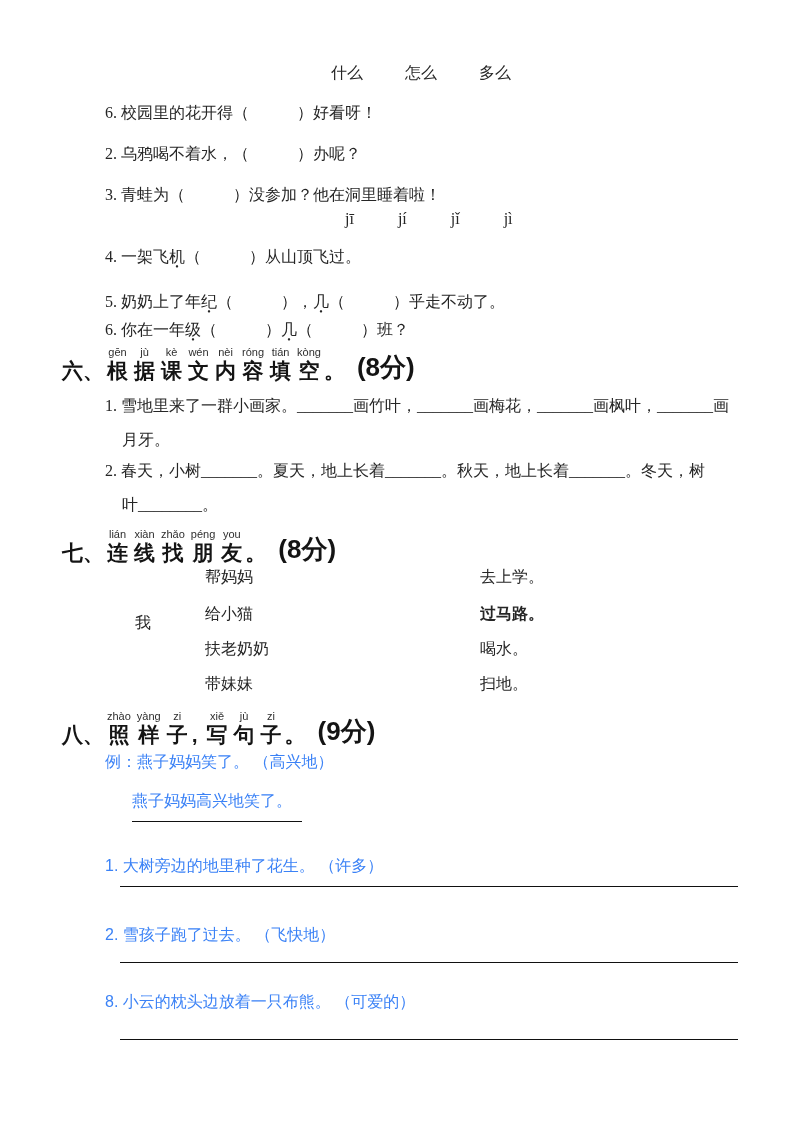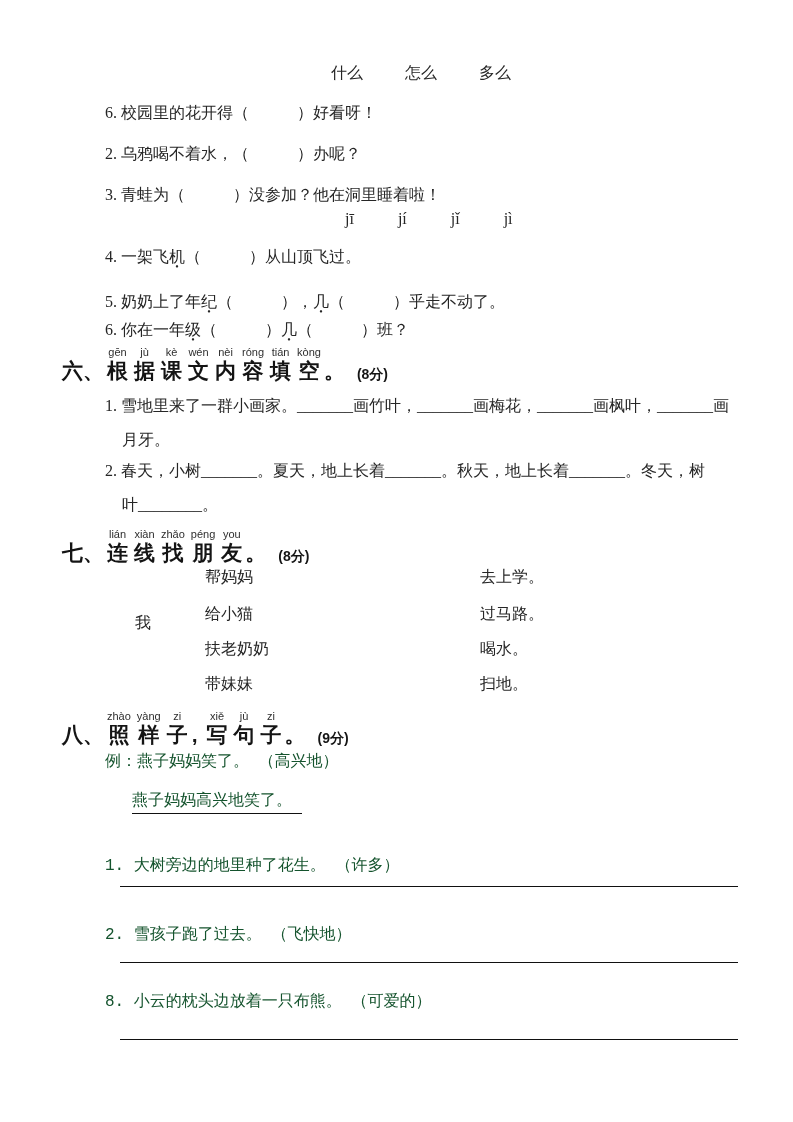"(8分)" .hscore { font-size: 14px -> 26px }
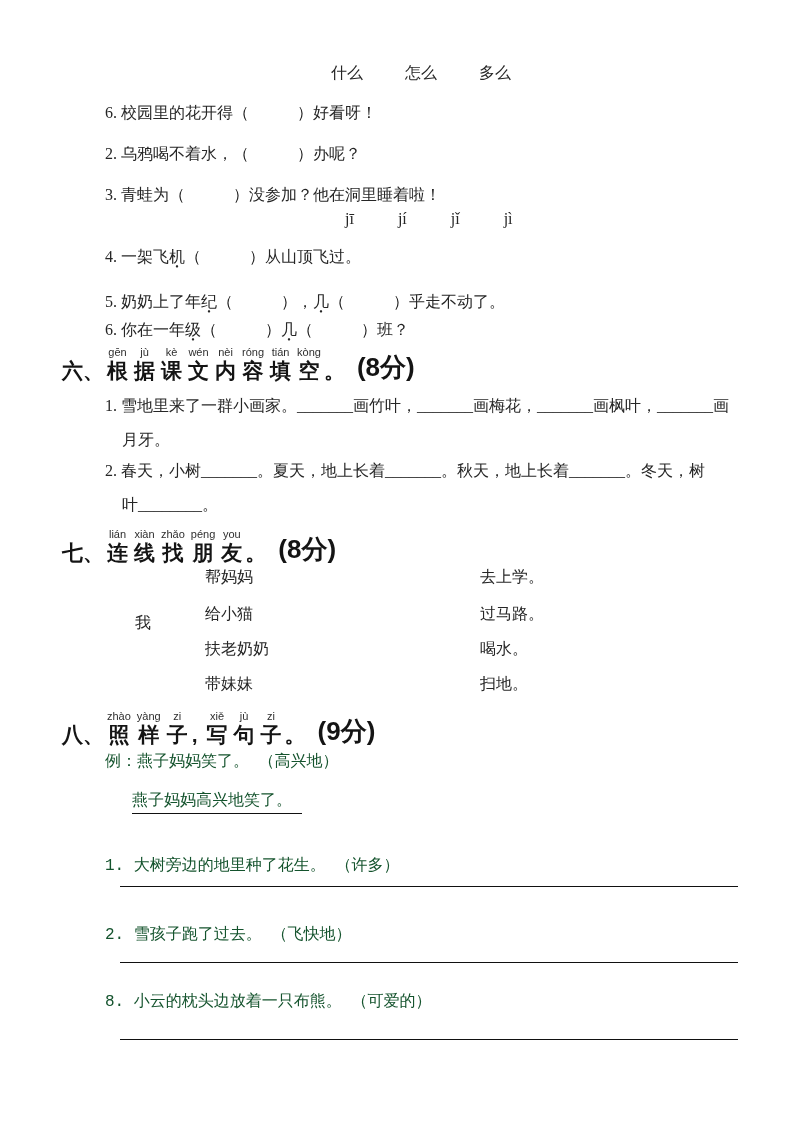"过马路。" div.abs { font-weight: none -> bold }
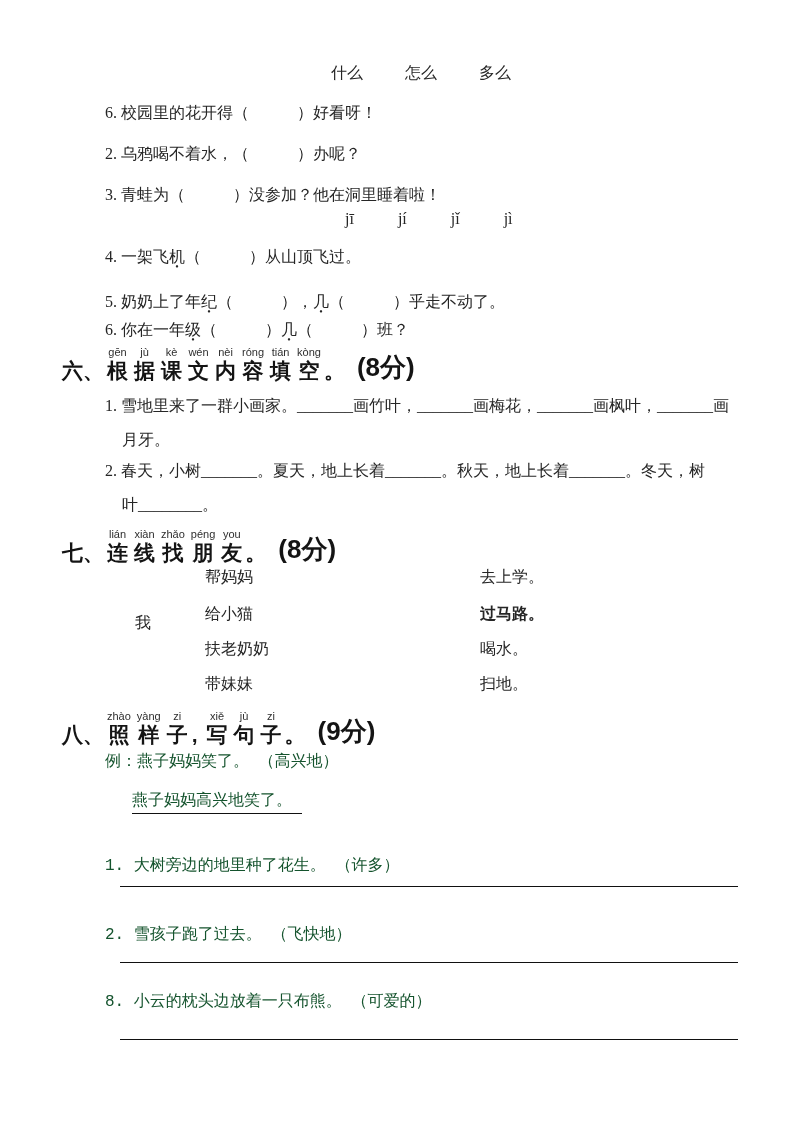"例：燕子妈妈笑了。 （高兴地）" .sans { color: #14532d -> #3b82f6; font-family: Liberation Mono, monospace -> Liberation Sans, sans-serif }
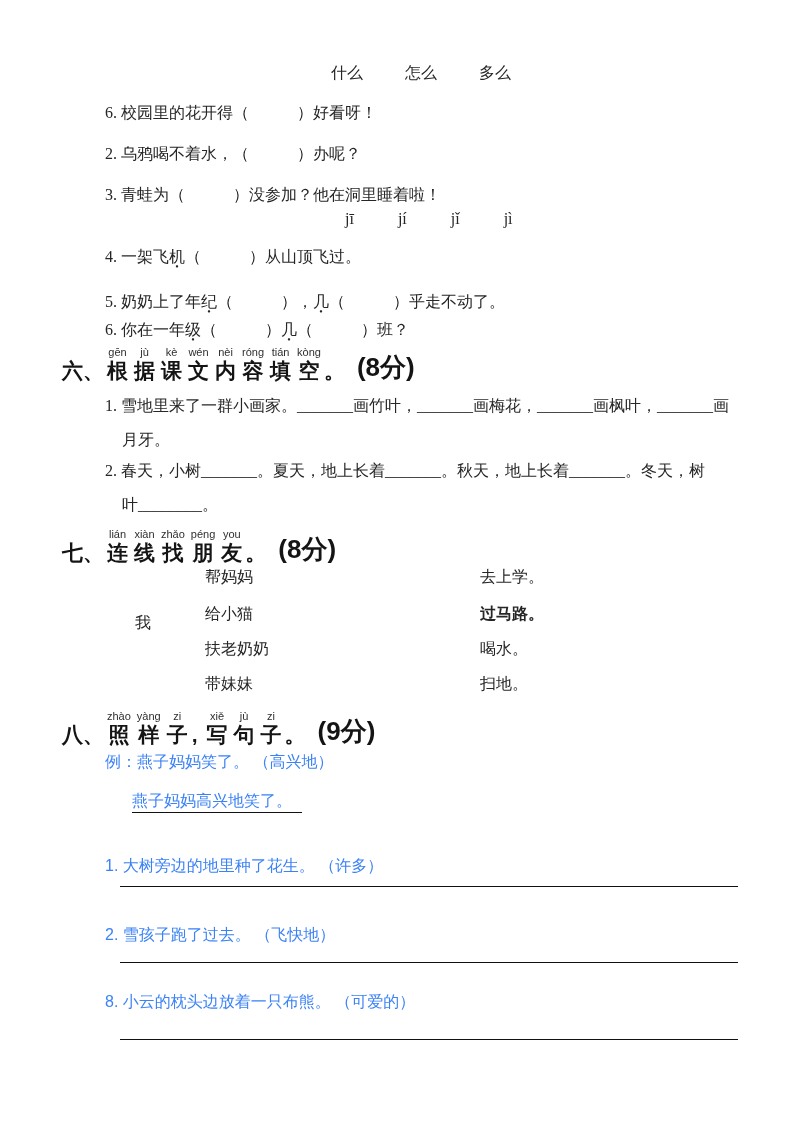"燕子妈妈高兴地笑了。" .underline-answer { padding-bottom: 3px -> 12px }
